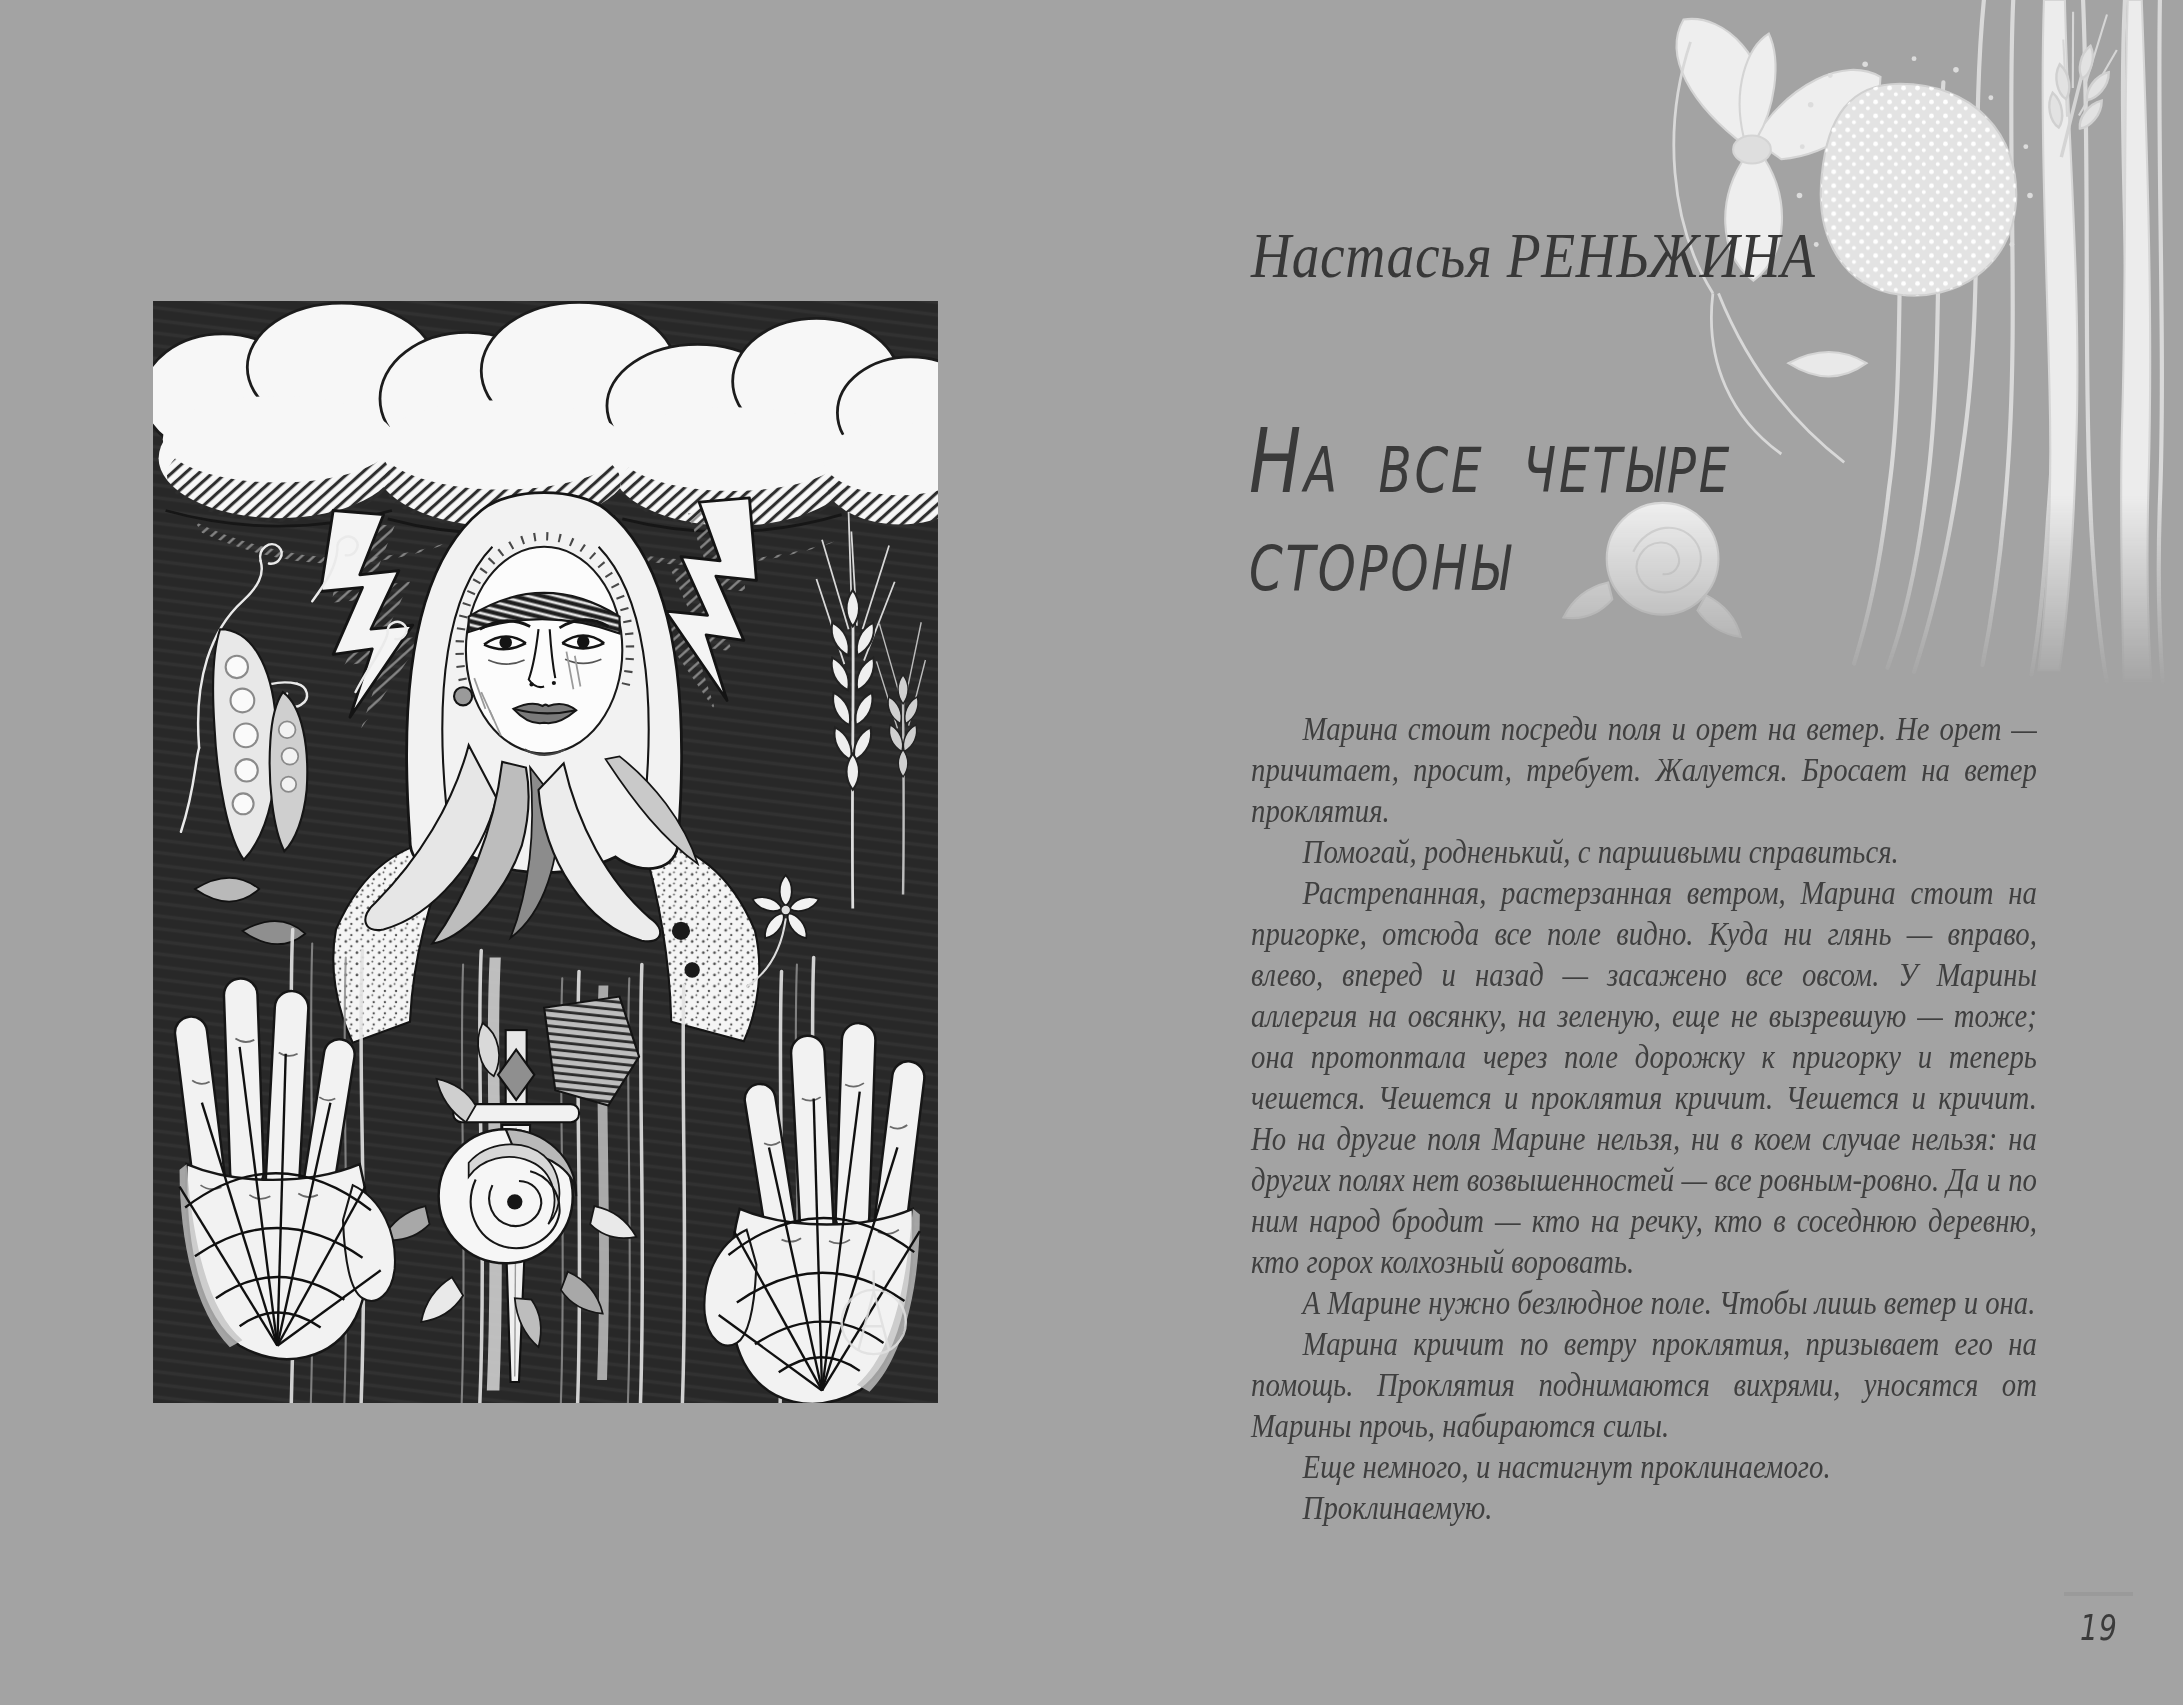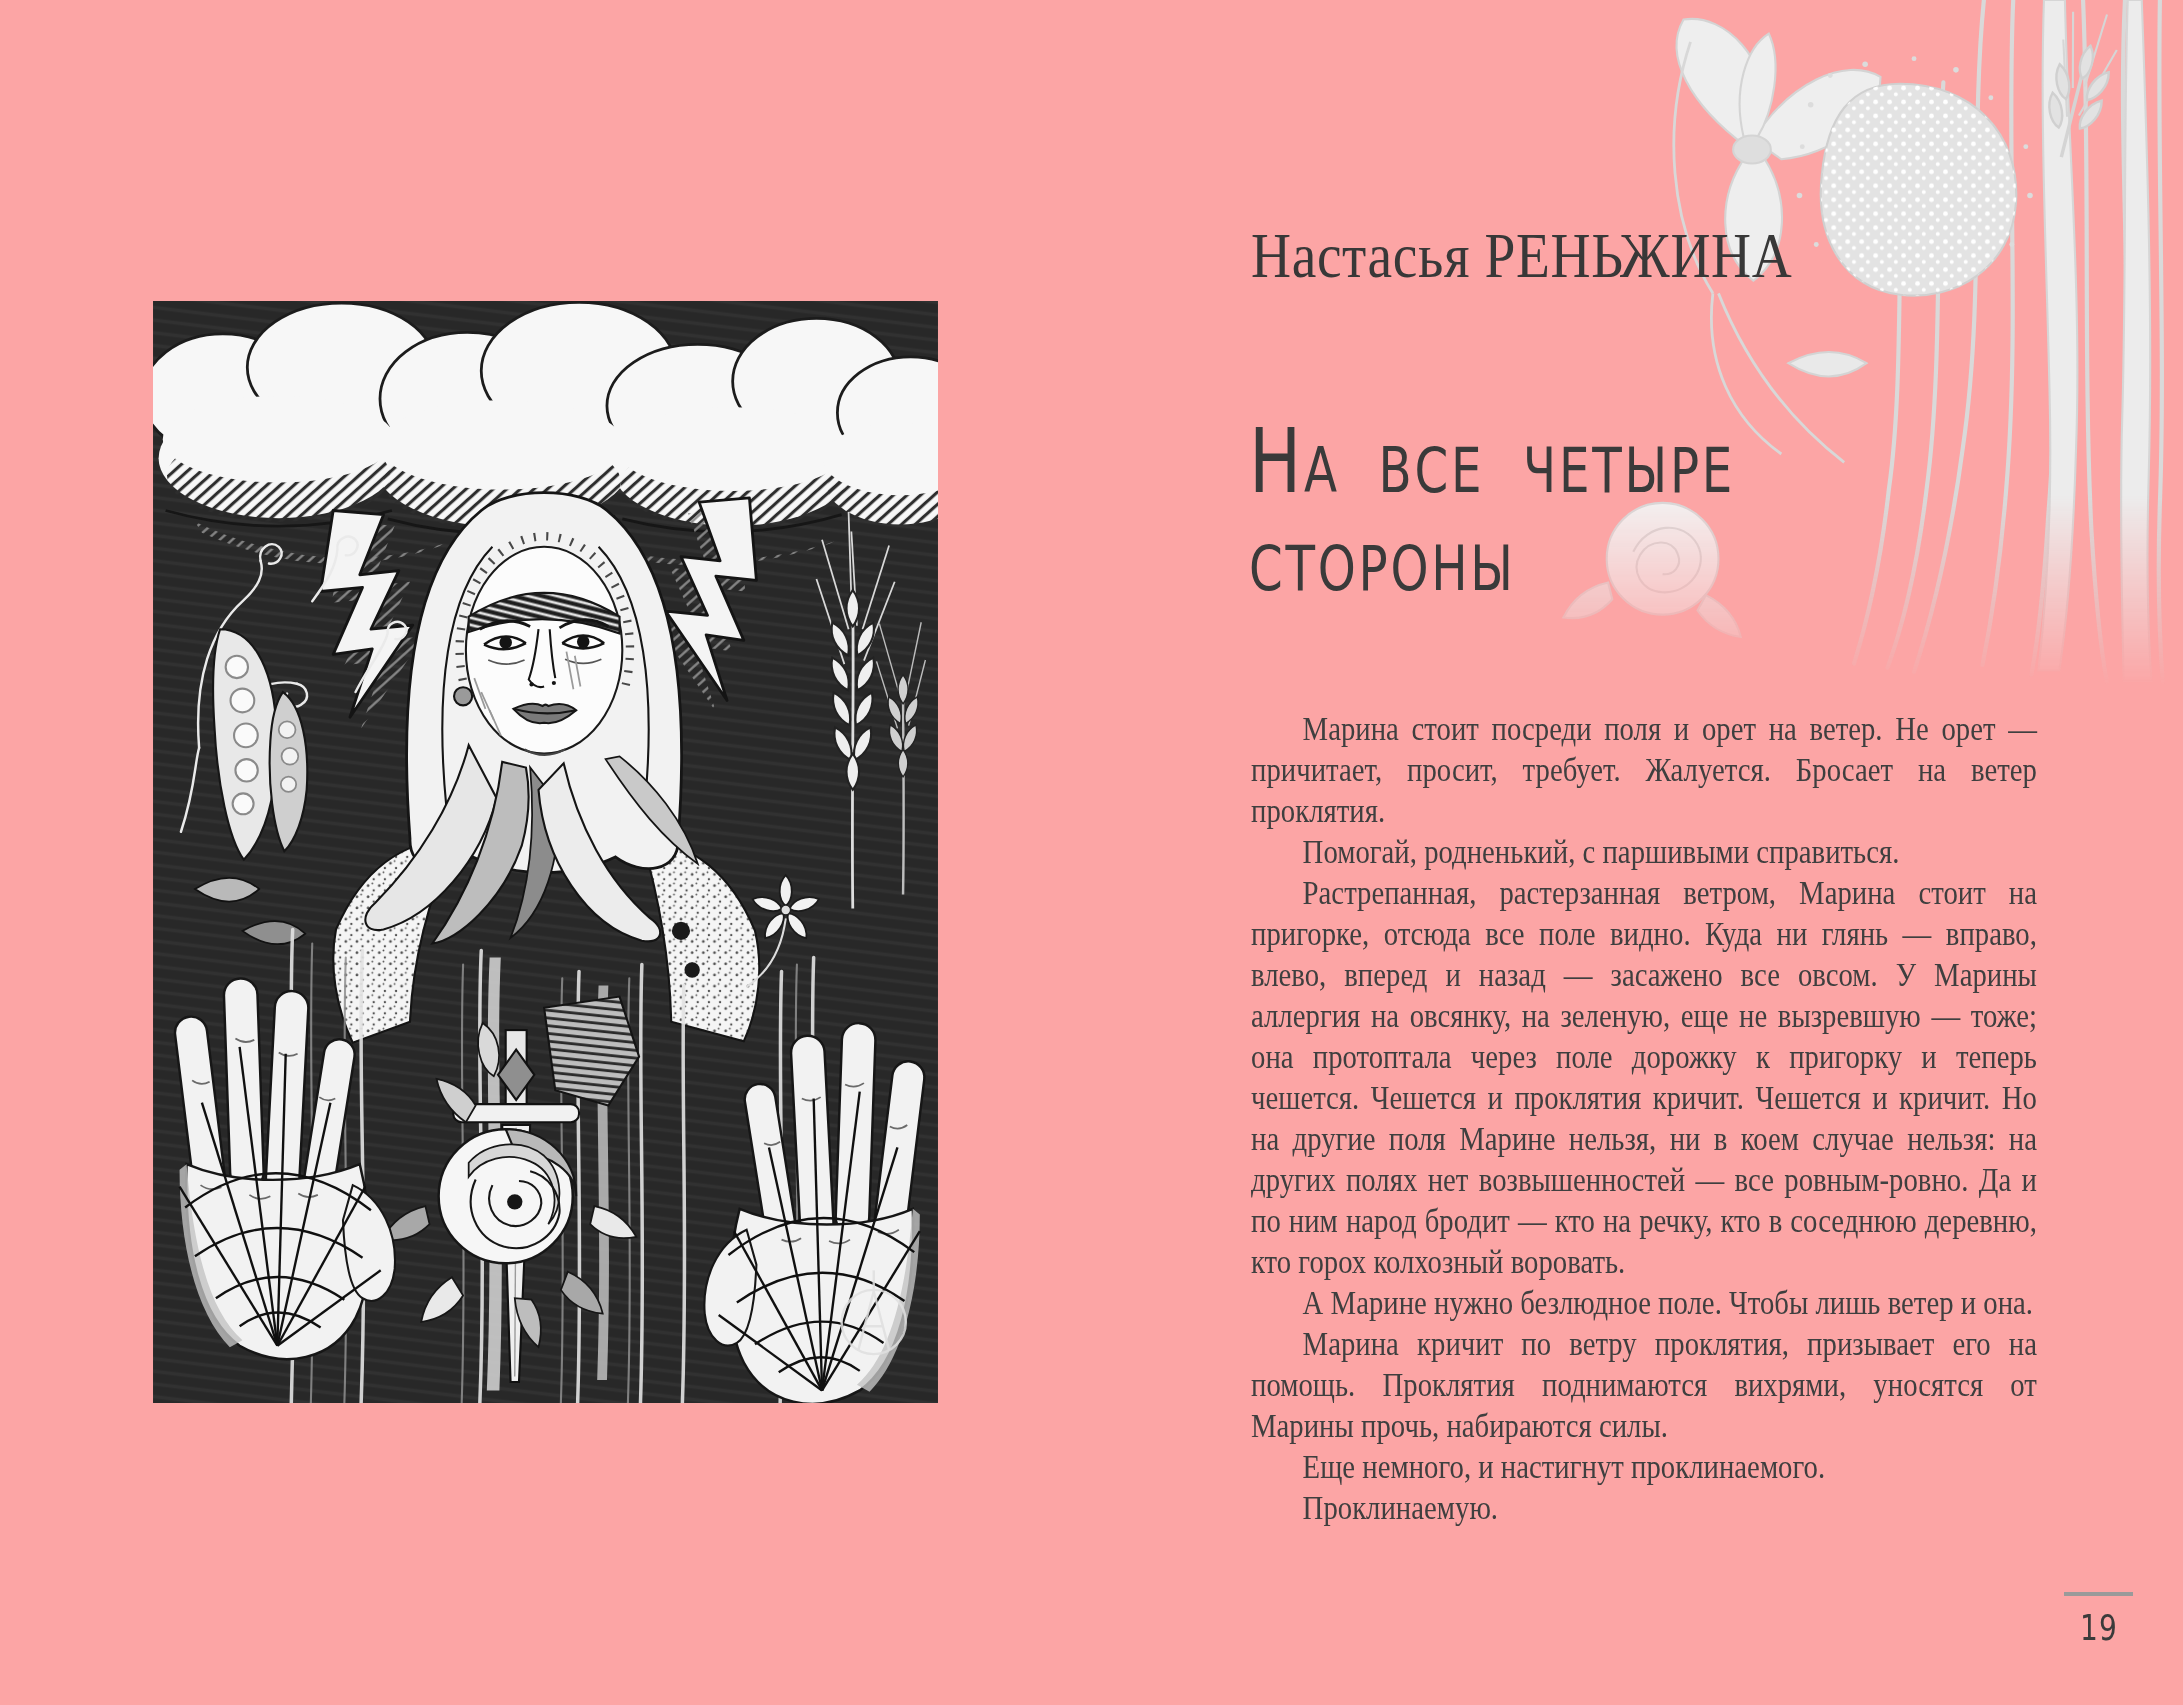"Настасья РЕНЬЖИНА" .spread { background: #fca5a5 -> #a3a3a3; font-style: none -> italic }
